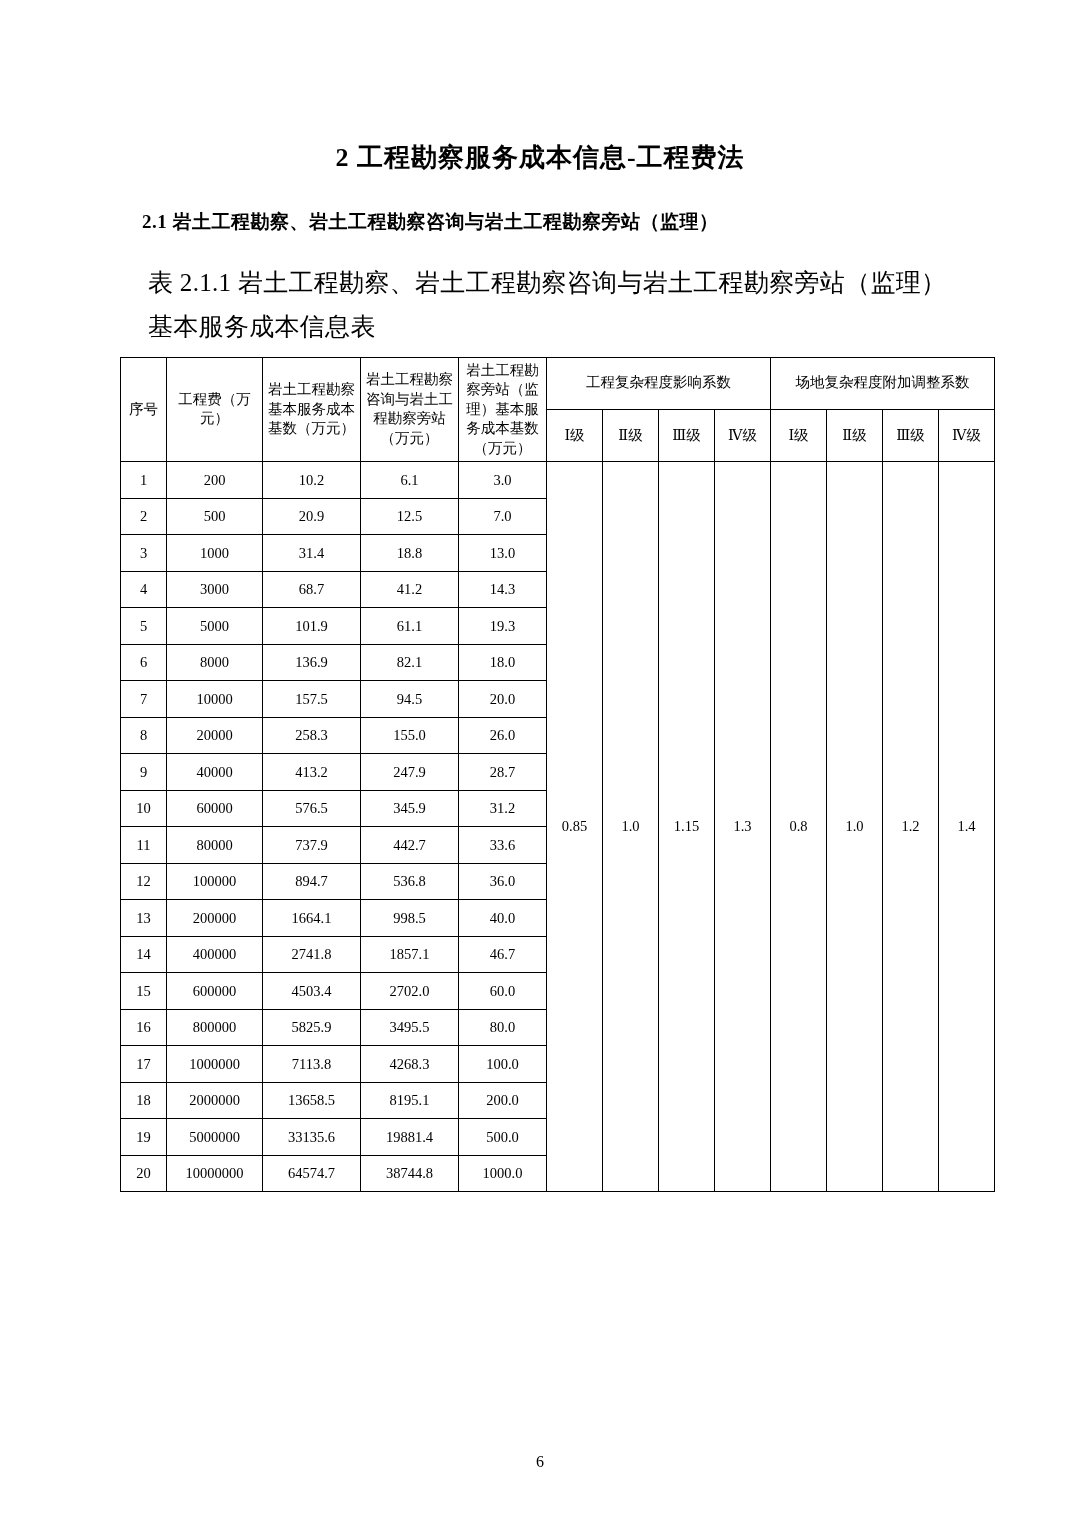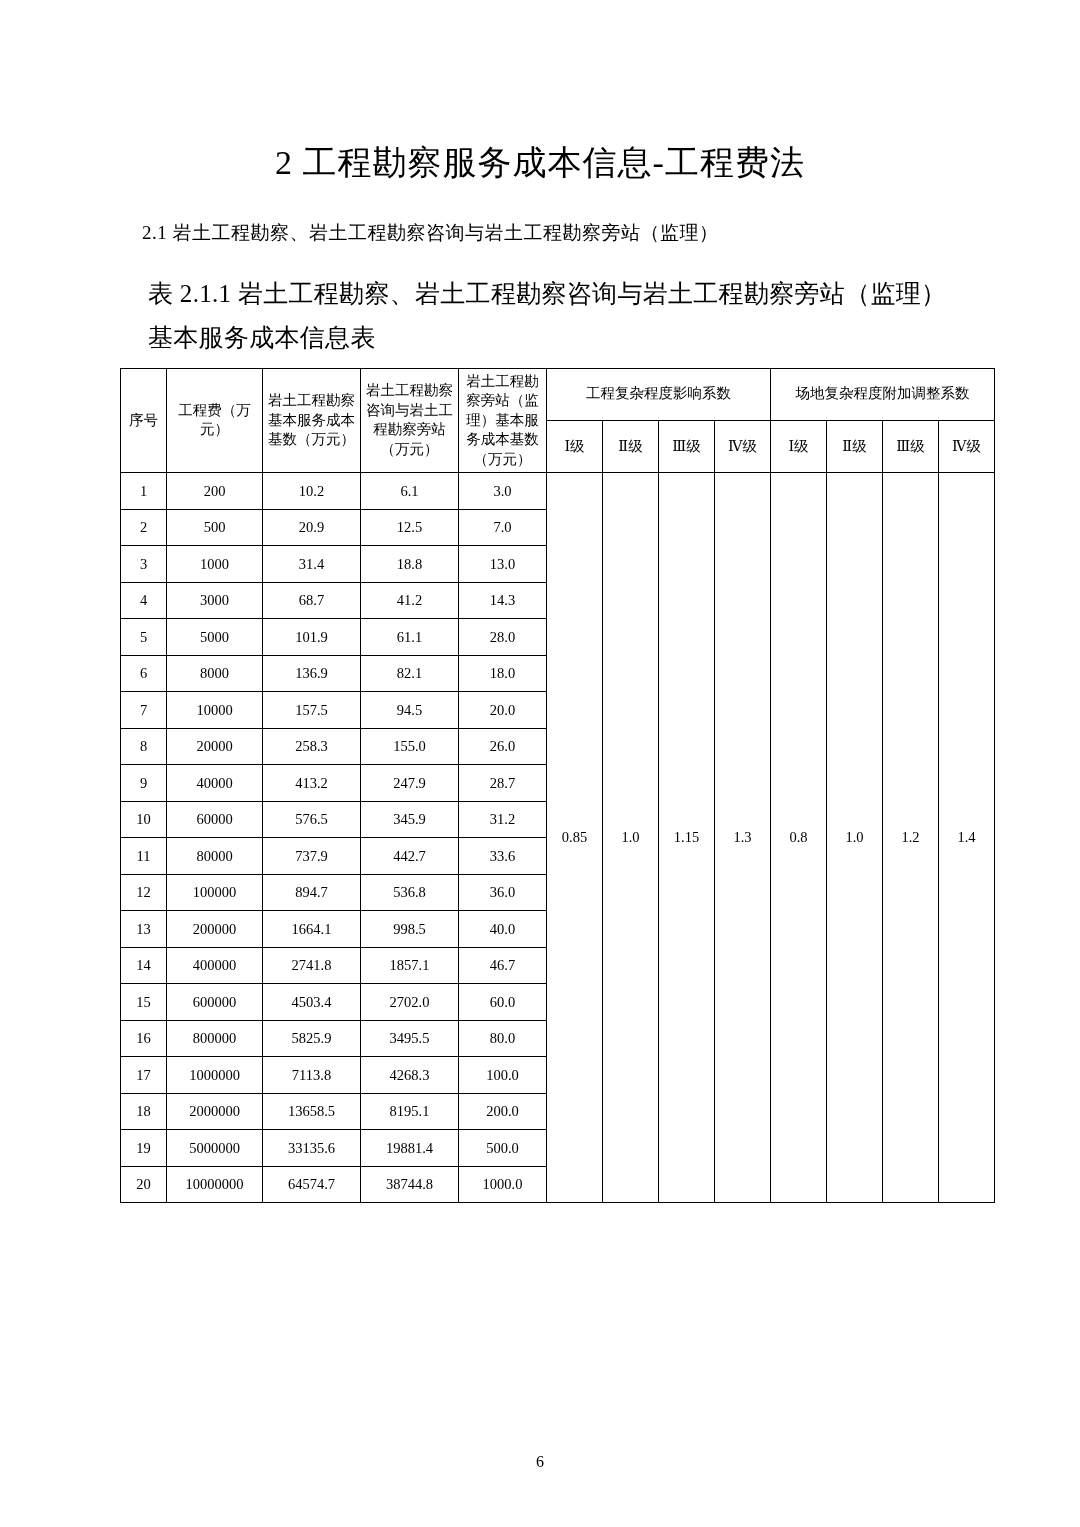"2 工程勘察服务成本信息-工程费法" .doc-title { font-size: 34px -> 26px; font-weight: normal -> bold }
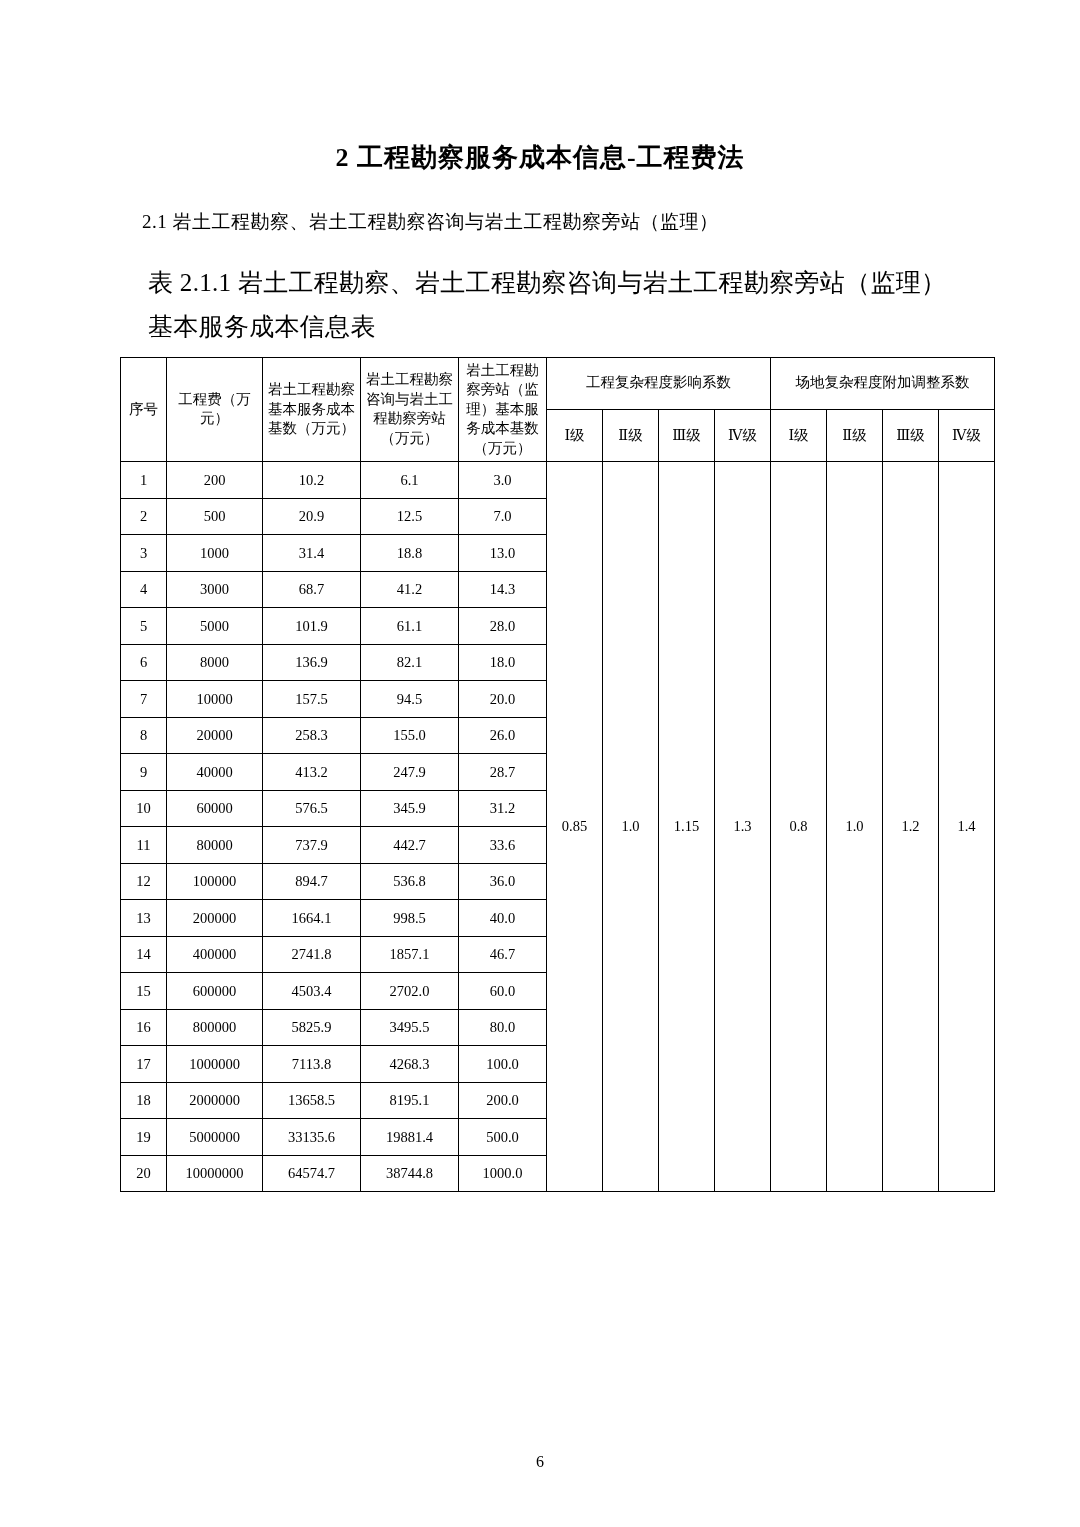"2.1 岩土工程勘察、岩土工程勘察咨询与岩土工程勘察旁站（监理）" .section-heading { font-weight: normal -> bold }
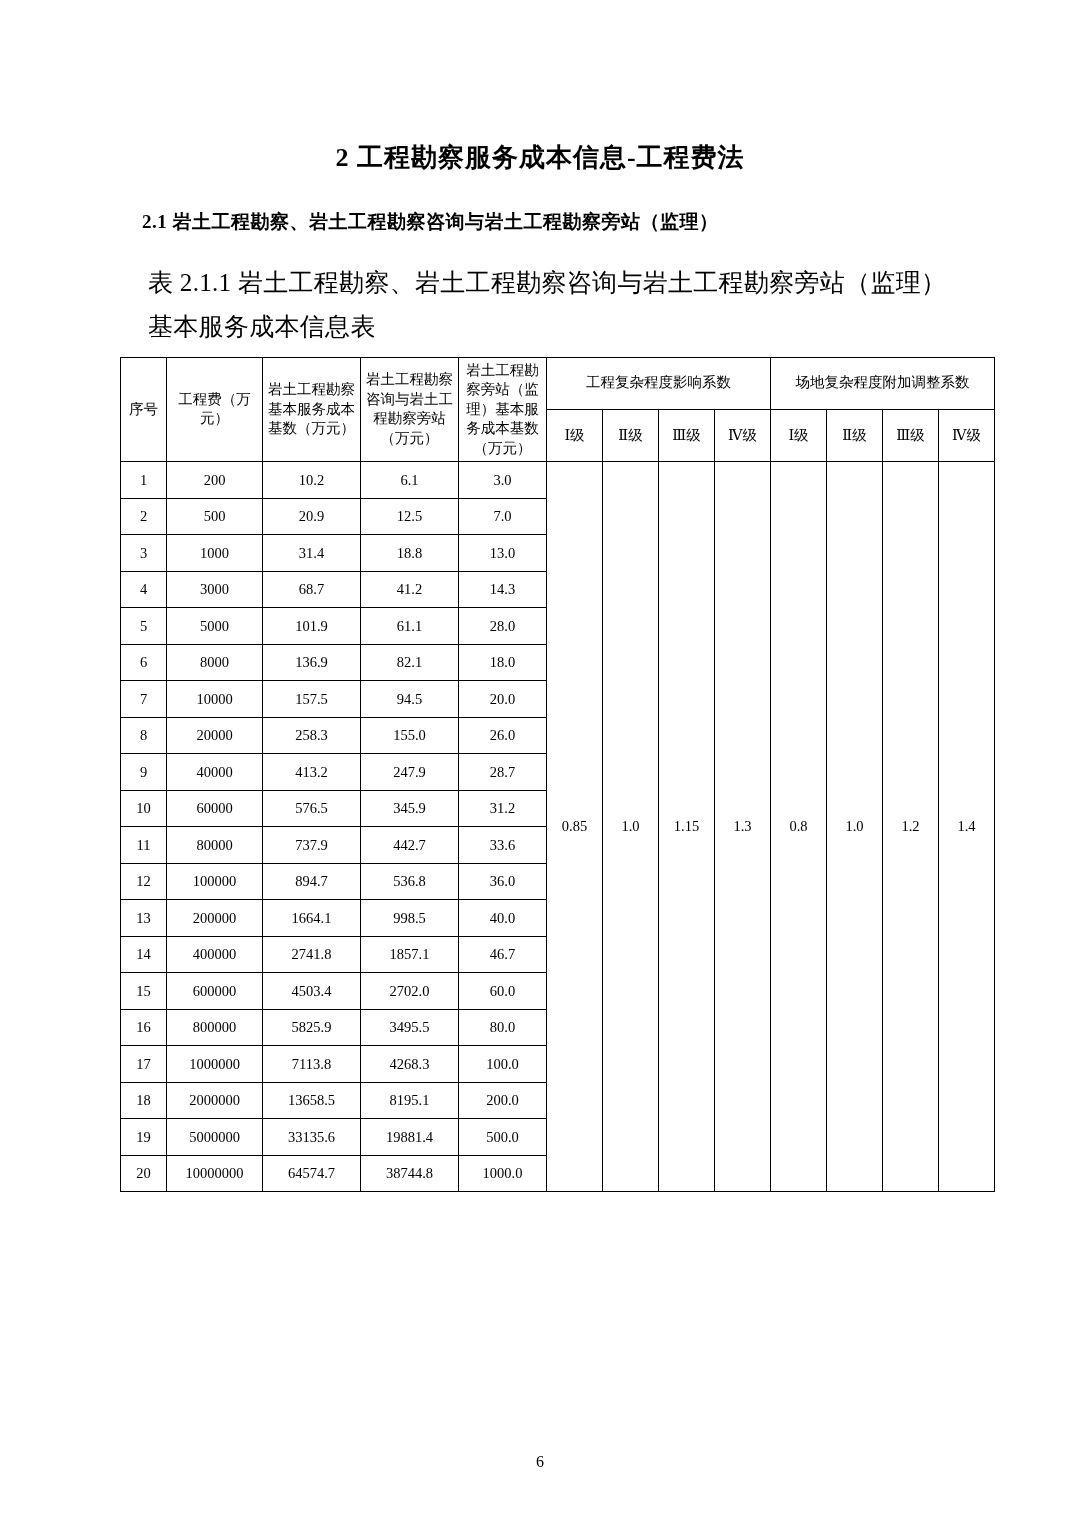"28.0" td.num { text: 28.0 -> 19.3 }
